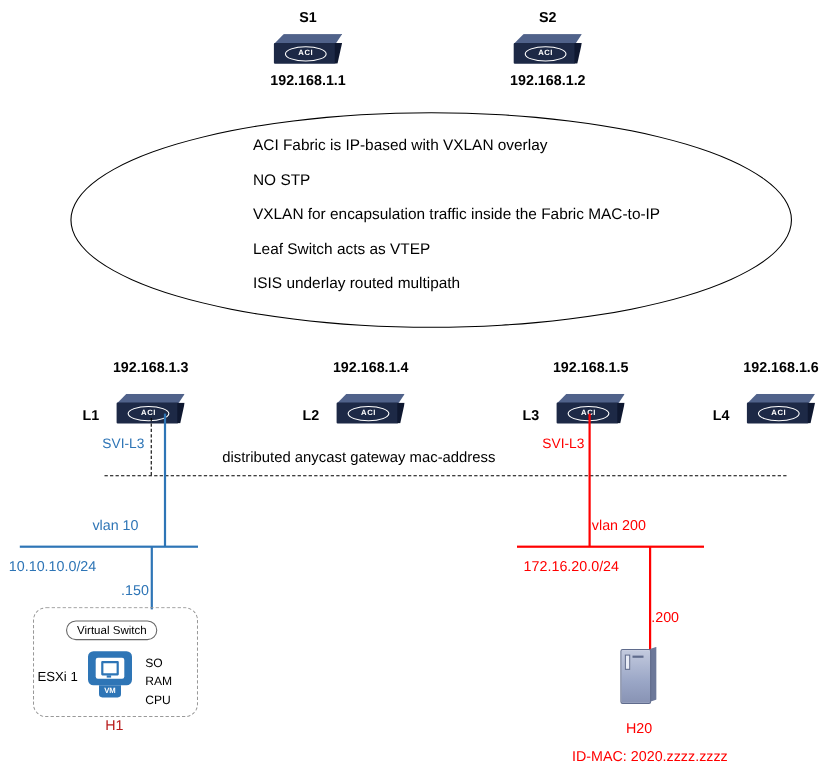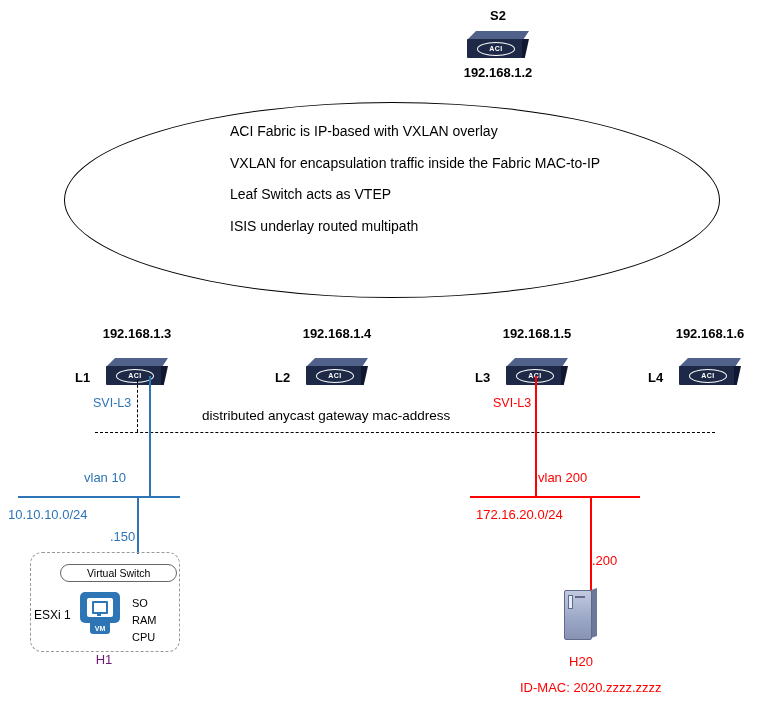"S1" div.node-group { html: none -> <div> <div>S1</div> <div> <div></div> <div></div> <div></div> <div>ACI</div> </div> <div>192.168.1.1</div> </div> }
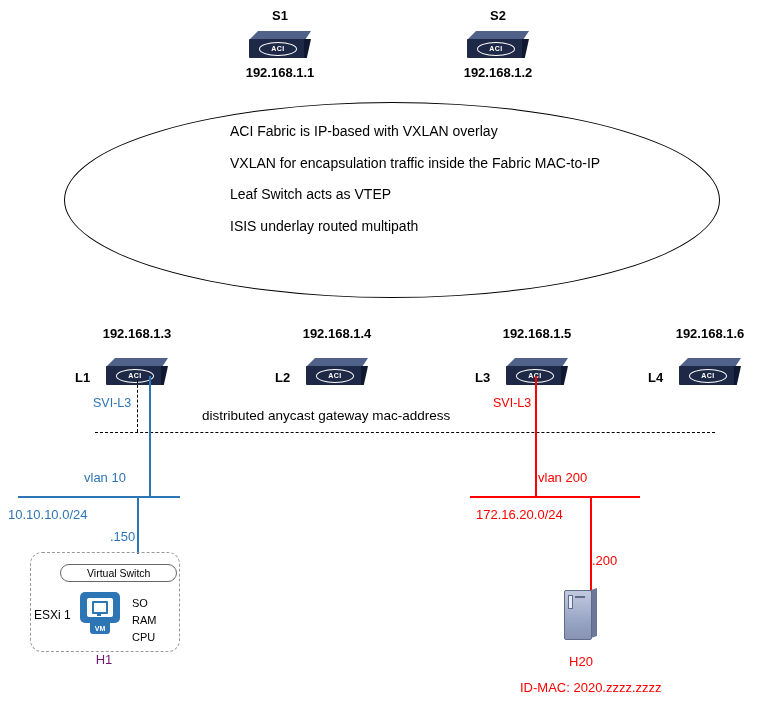"NO STP" div { html: none -> <div>NO STP</div> }
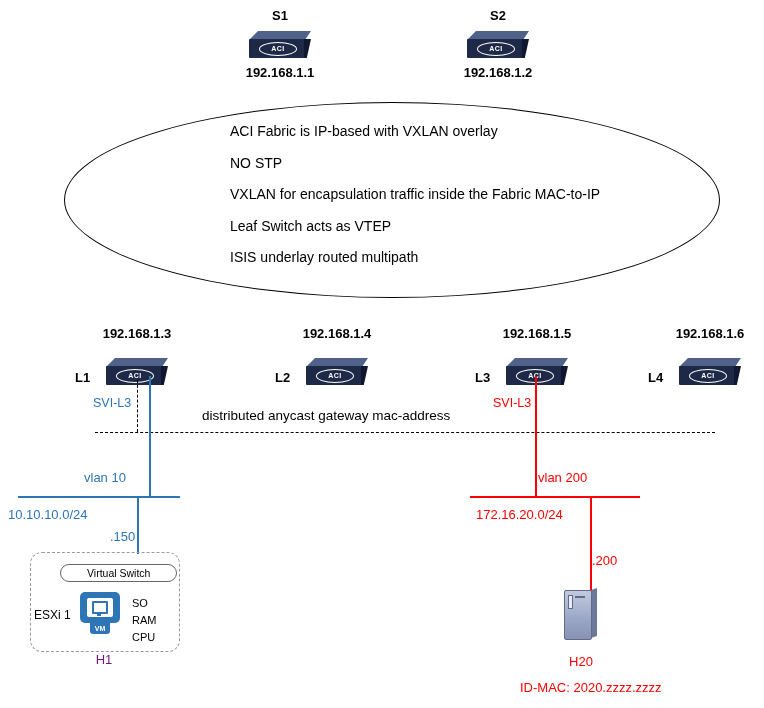"Virtual Switch" .vswitch { padding: 2px 26px -> 2px 9px }
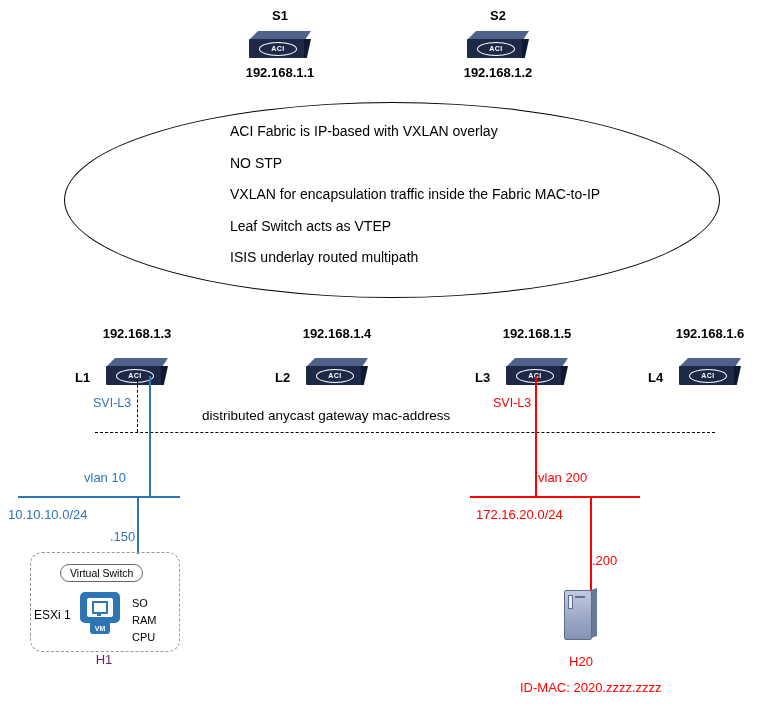"H1" div.lbl { color: #701a75 -> #b91c1c }
